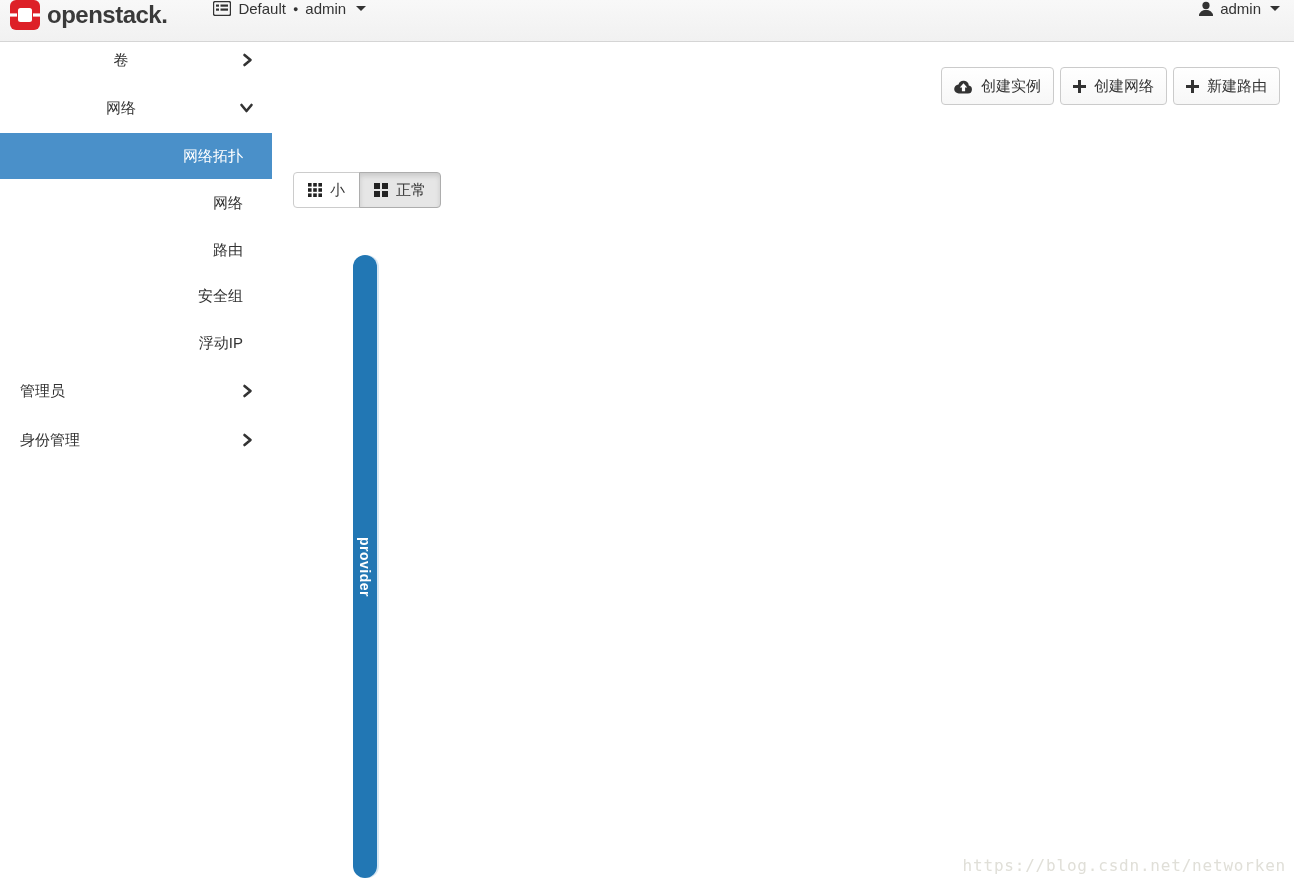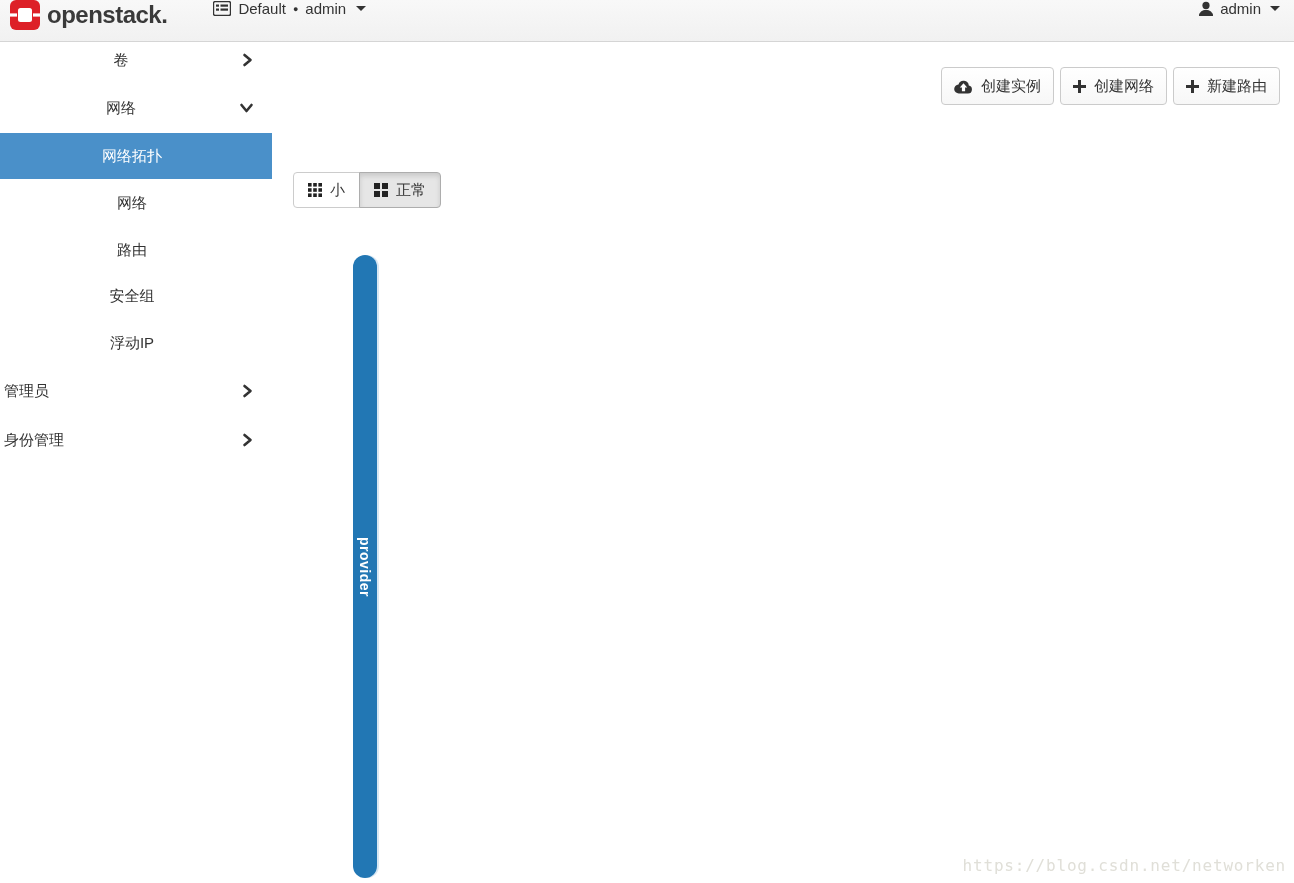"网络拓扑" .nav-sub { padding-right: 8px -> 29px; text-align: center -> right }
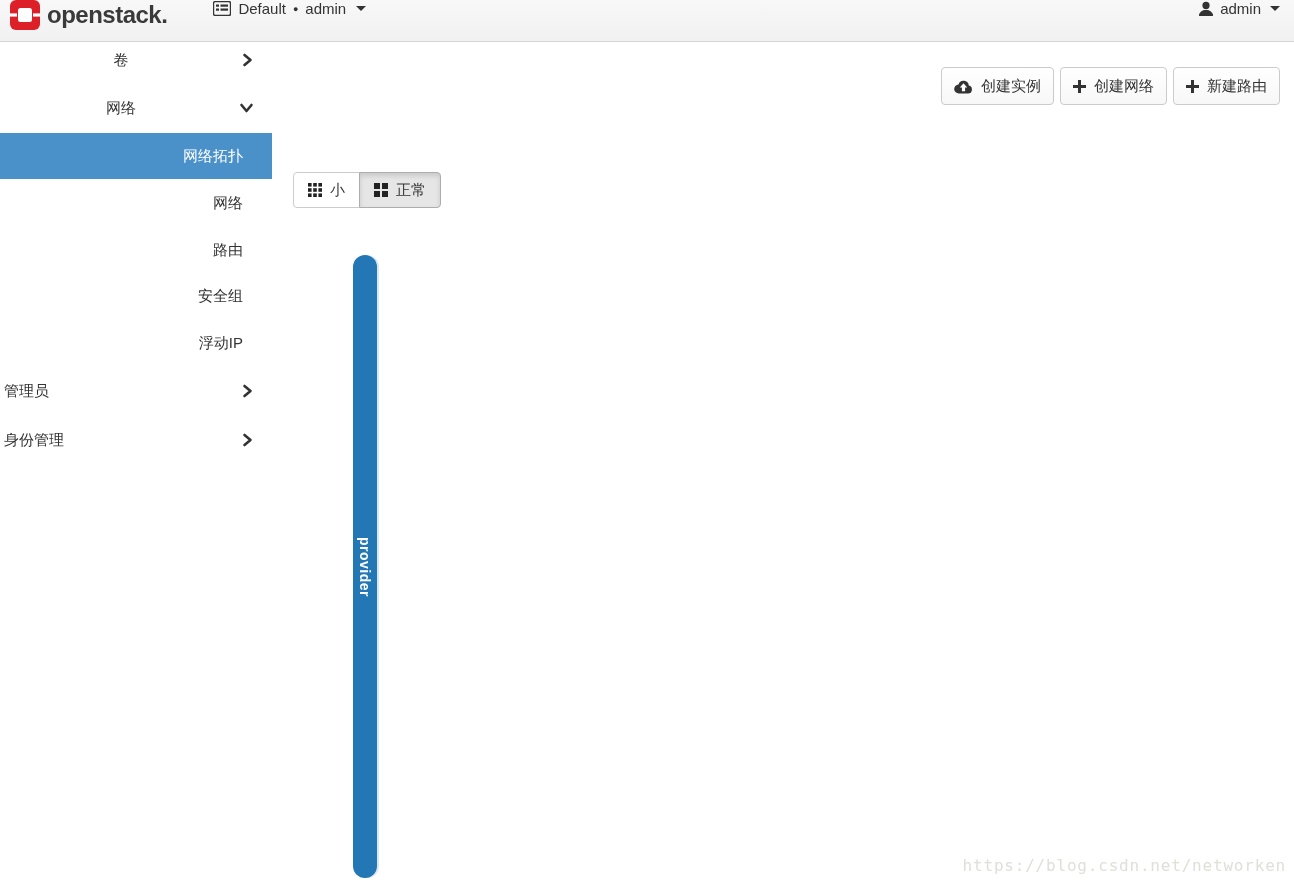"管理员" .nav-section { padding-left: 4px -> 20px }
